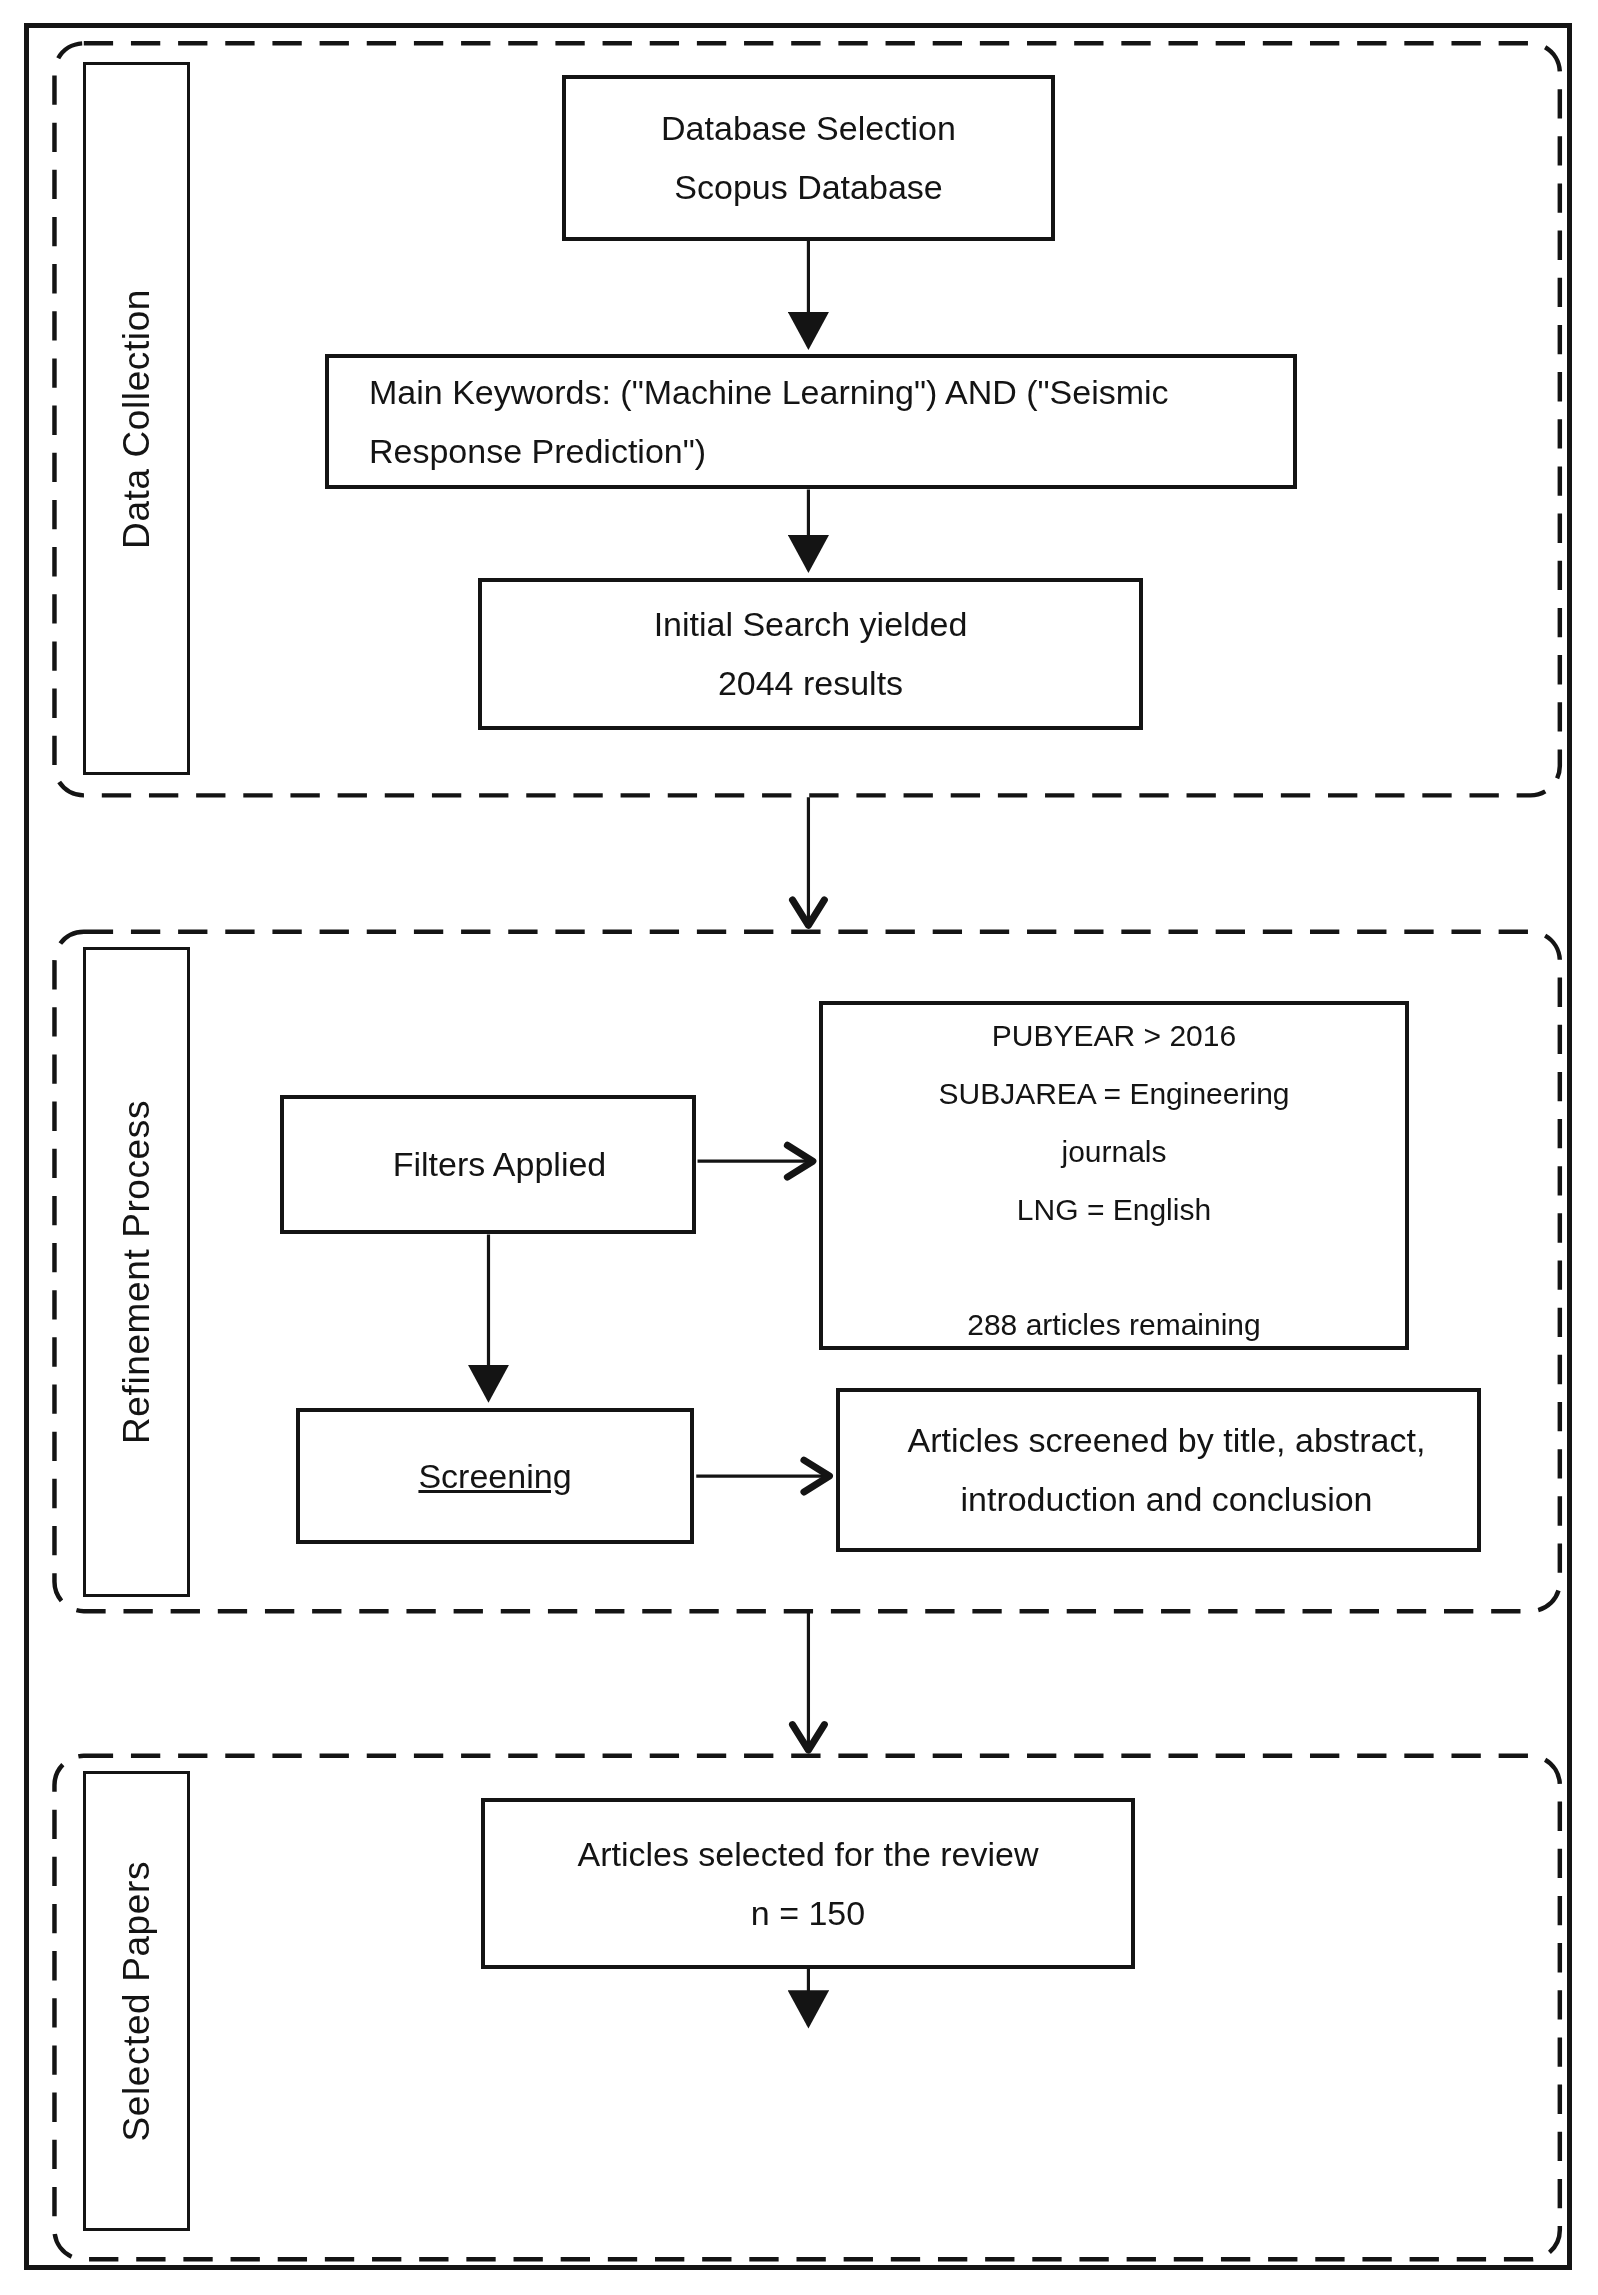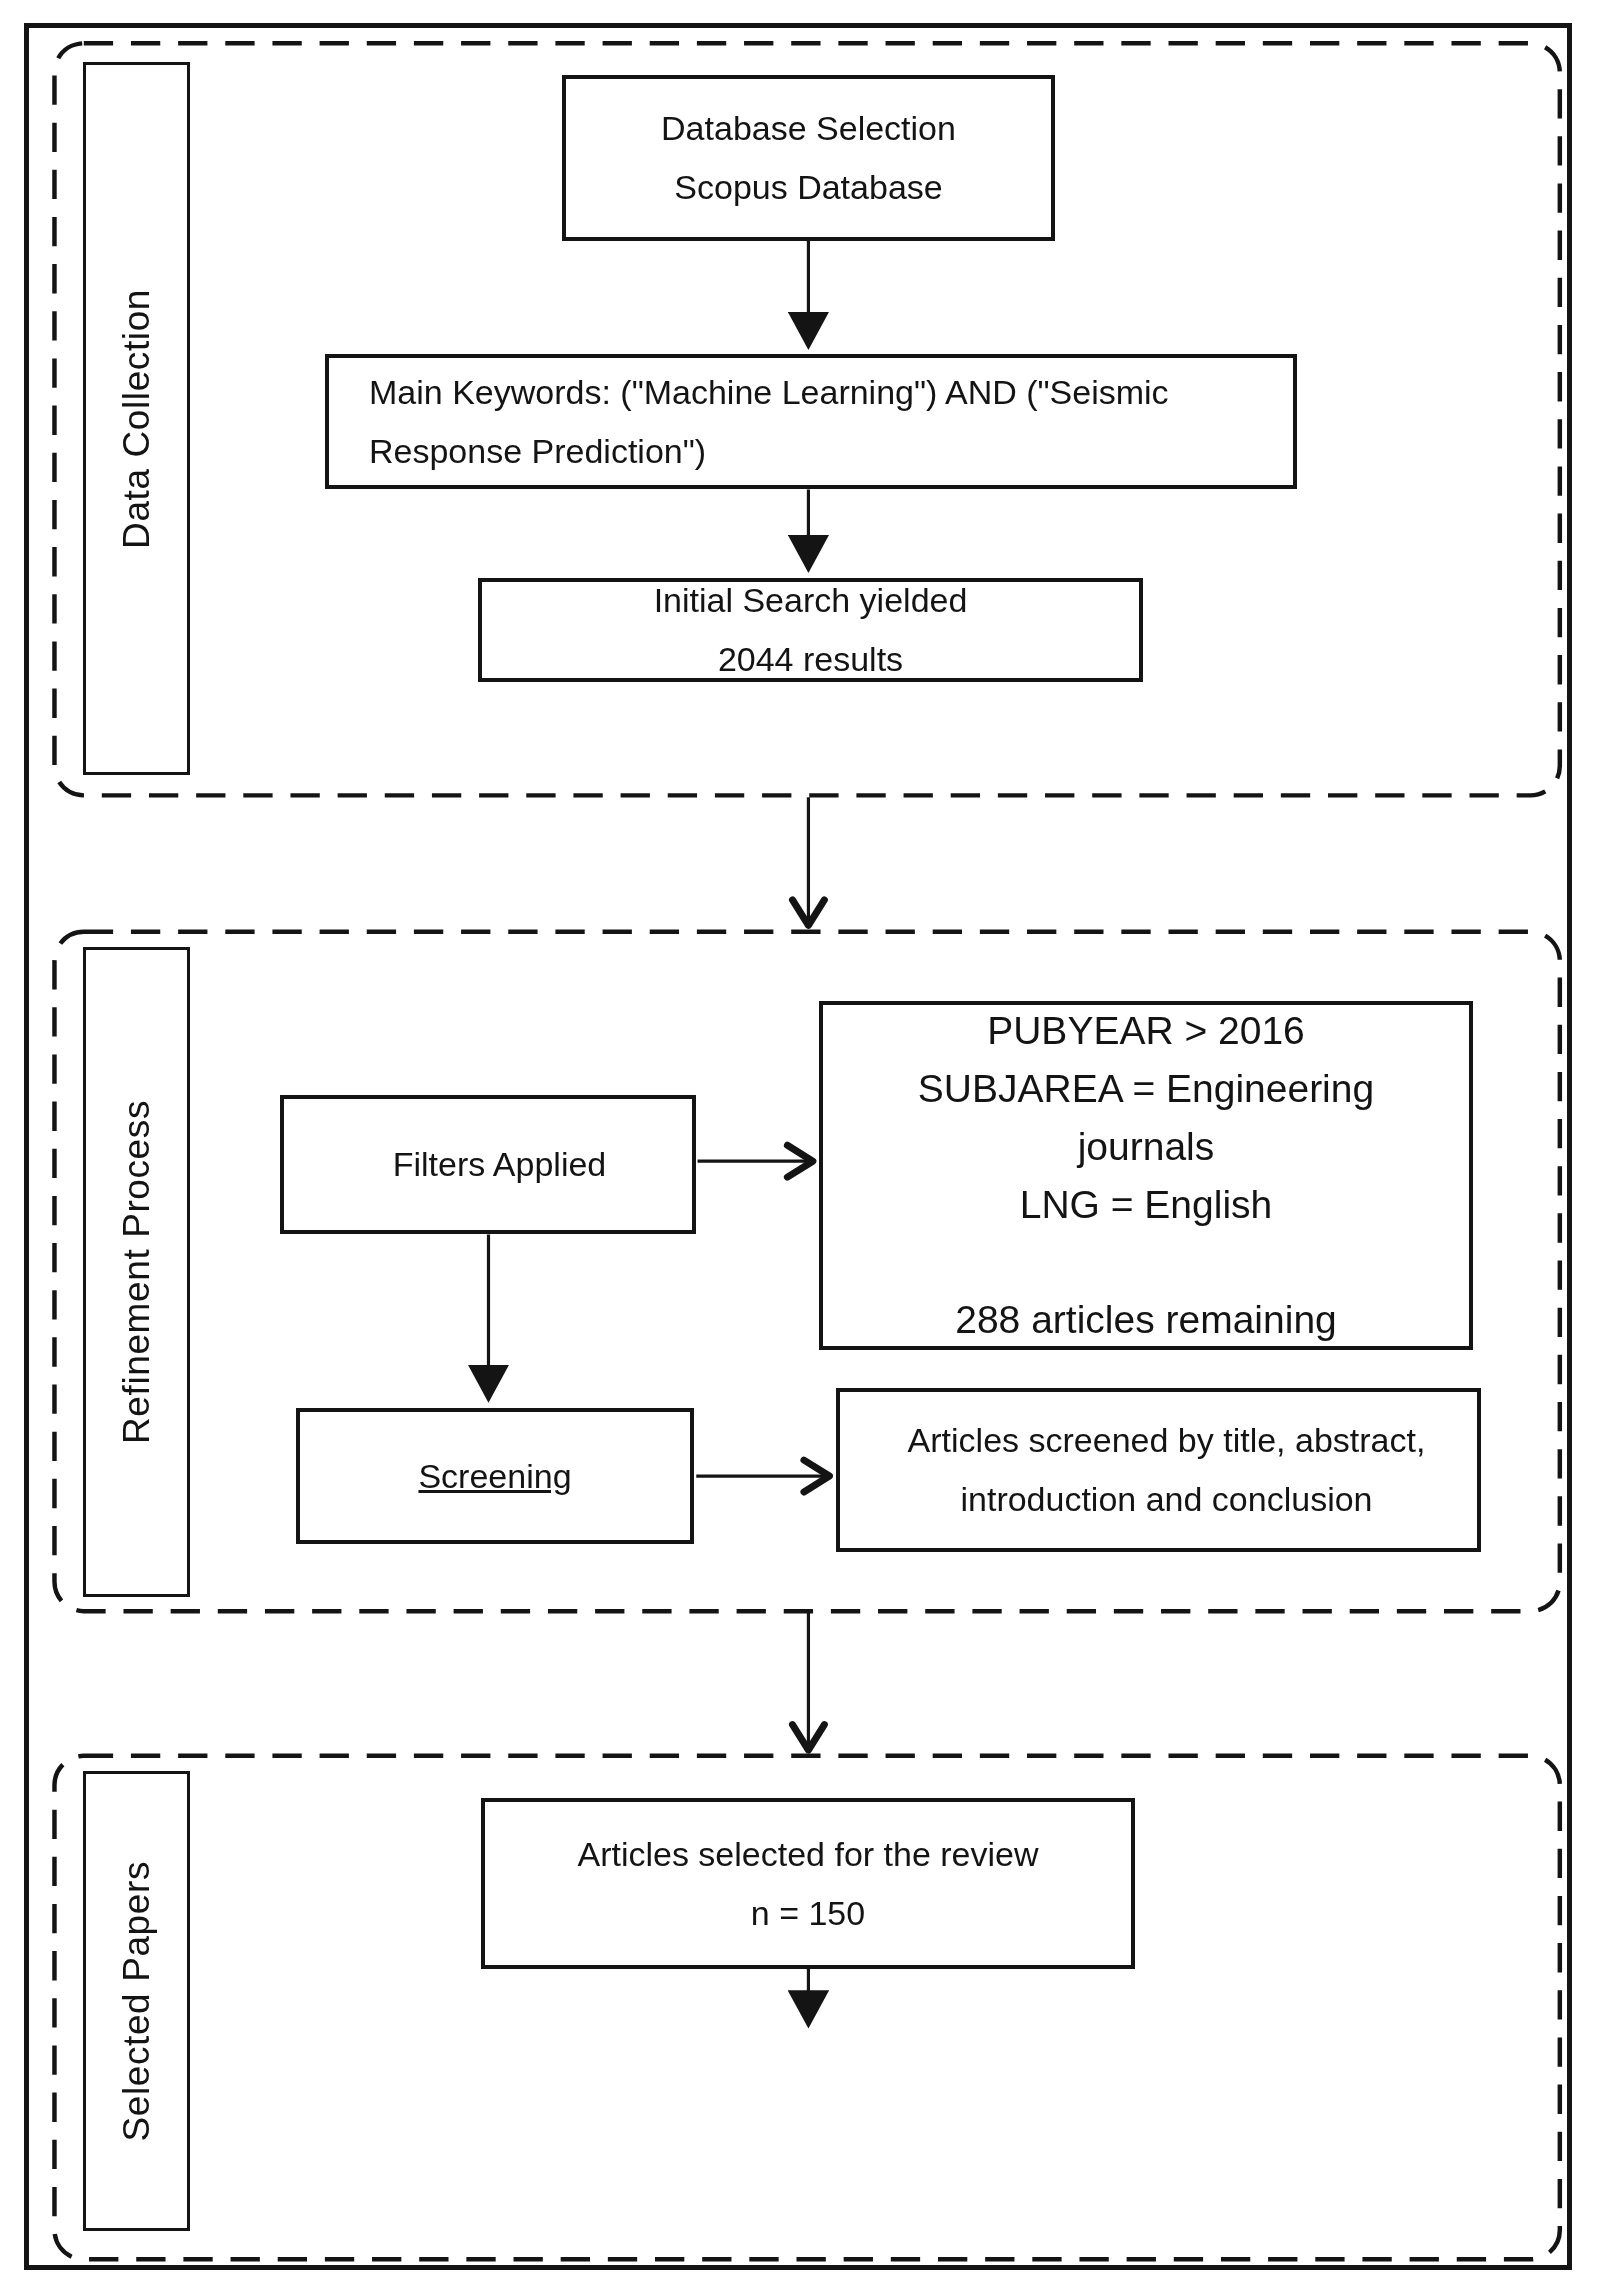"Initial Search yielded" div.flow-box { height: 104px -> 152px }
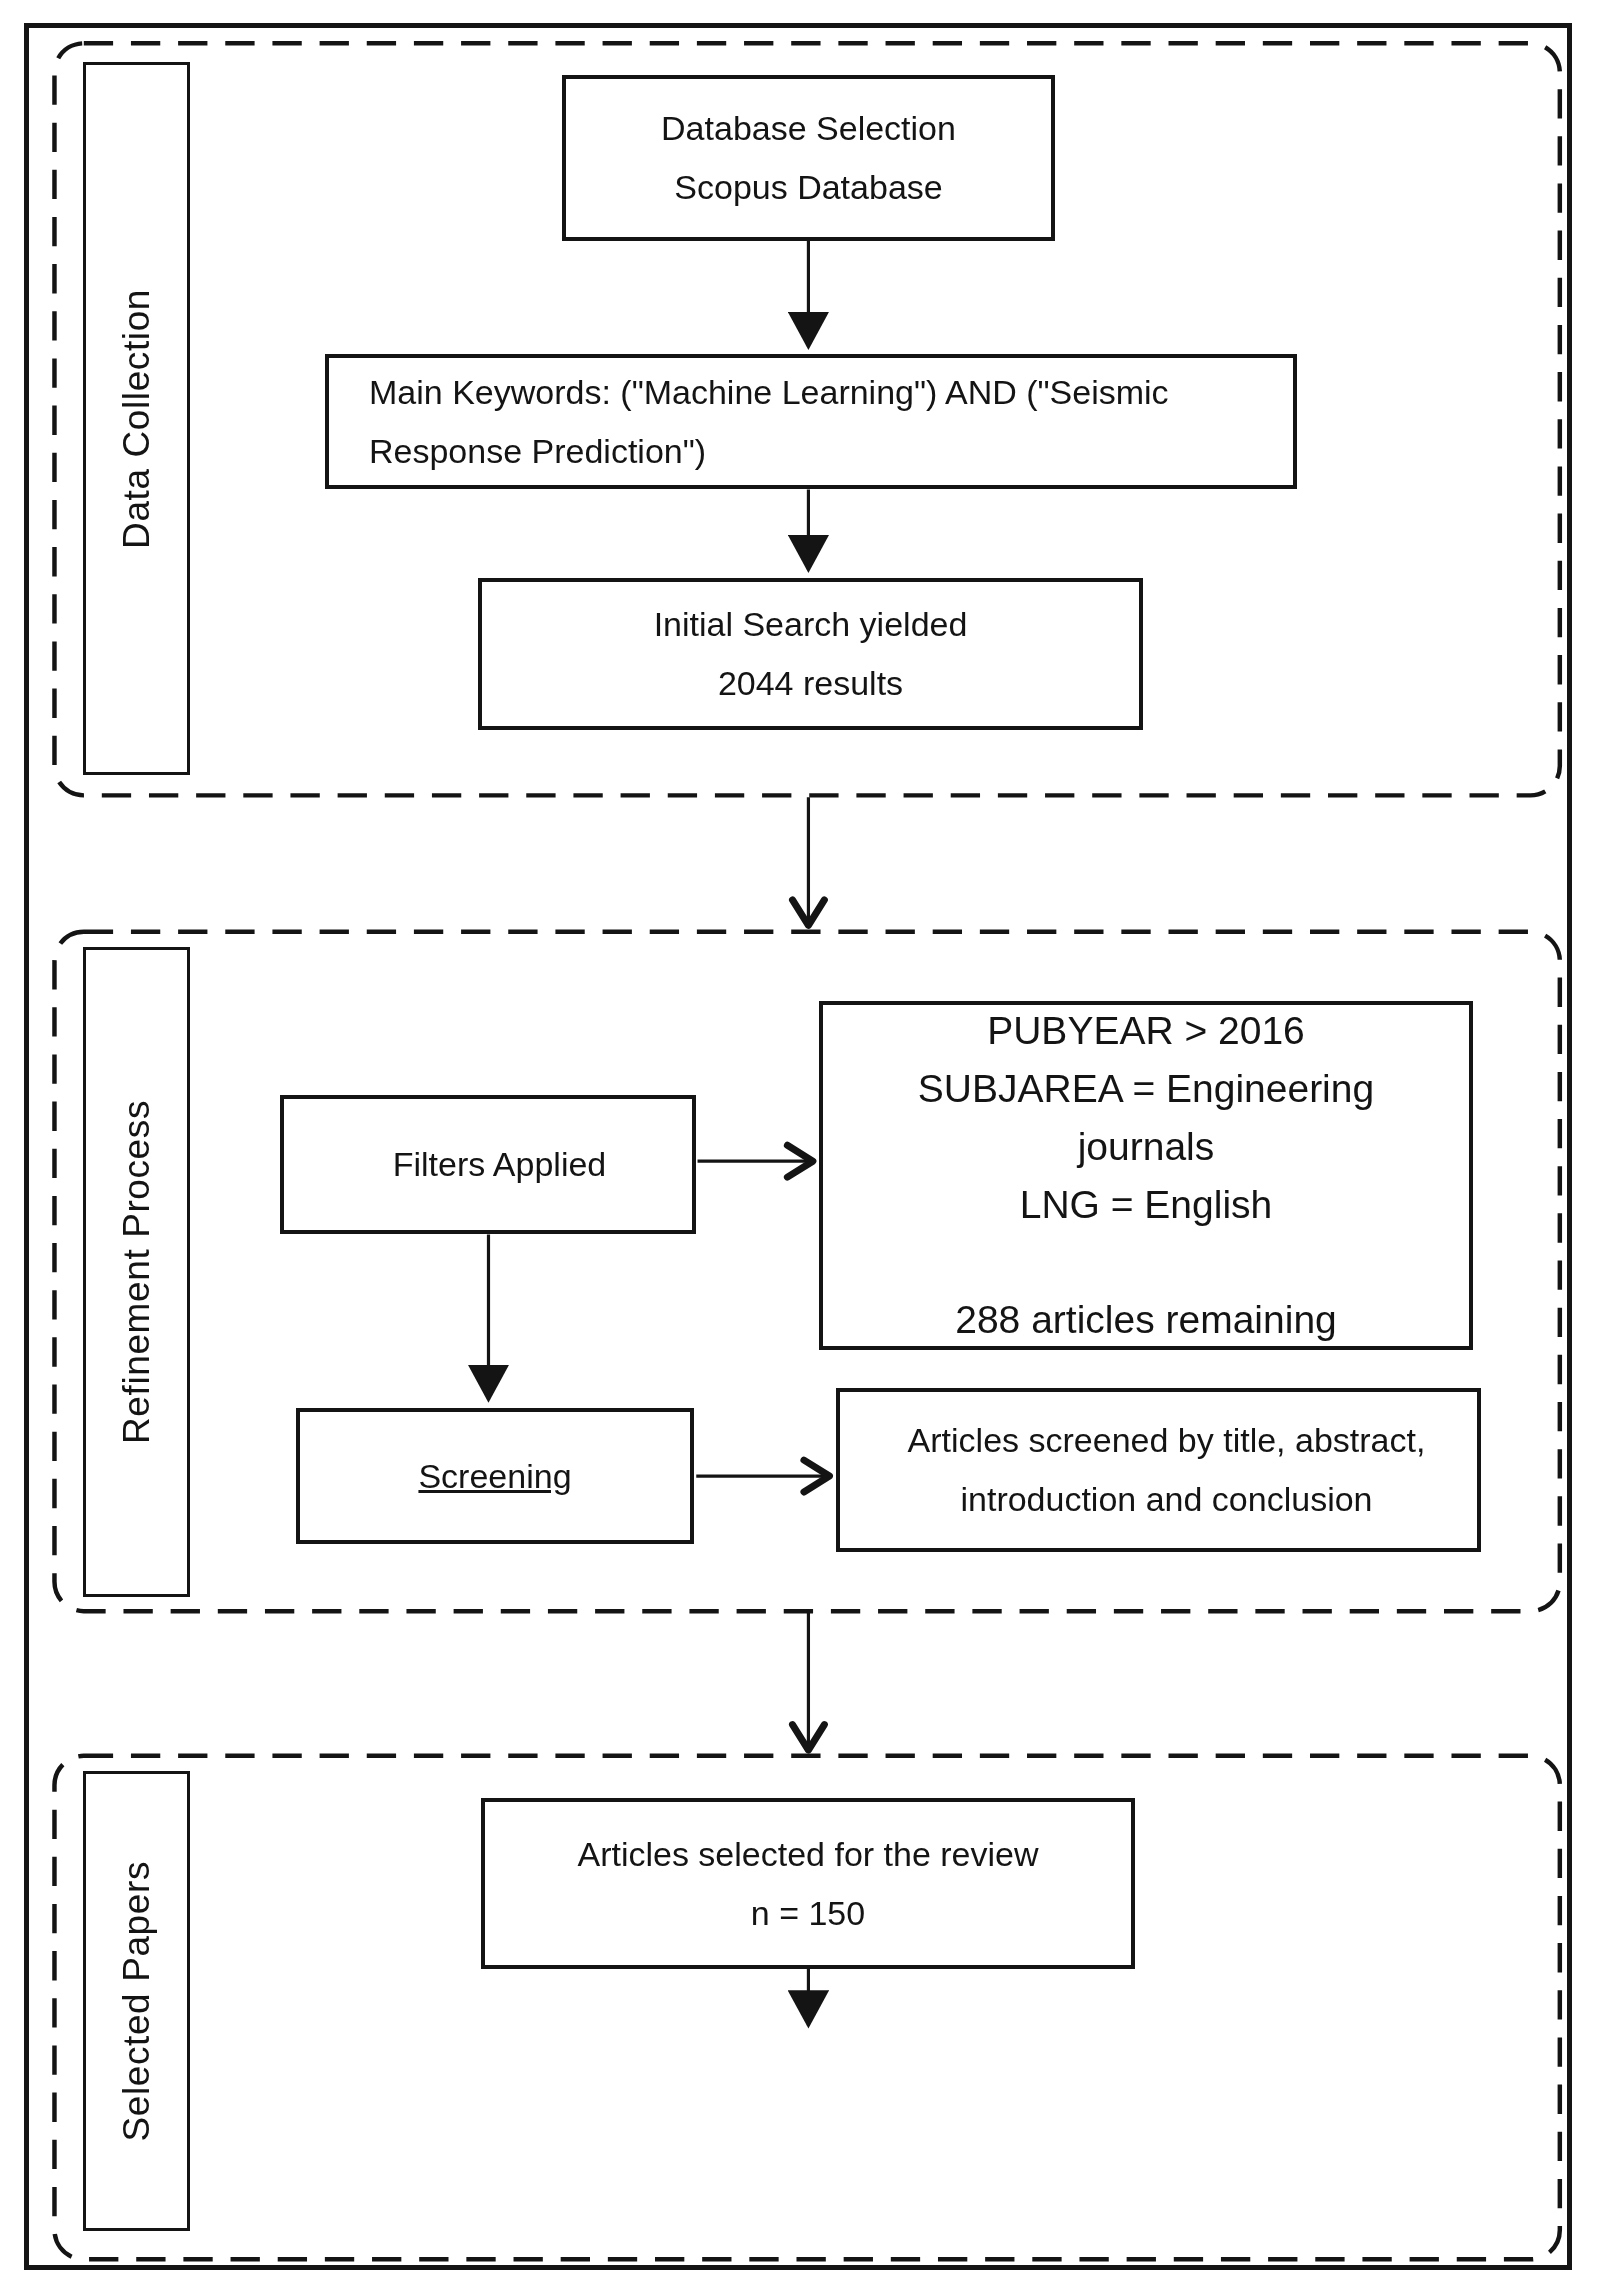"PUBYEAR > 2016" div.flow-box { font-size: 39px -> 30px; justify-content: none -> flex-end; width: 654px -> 590px }
